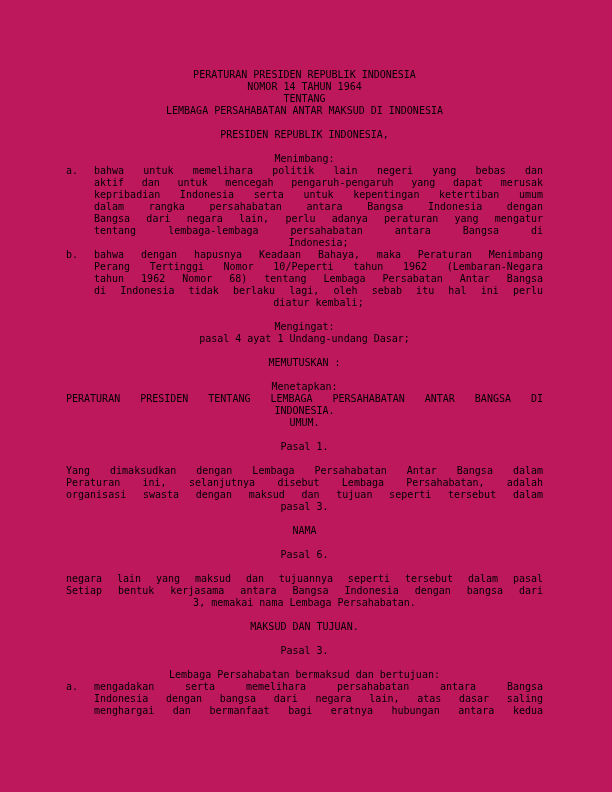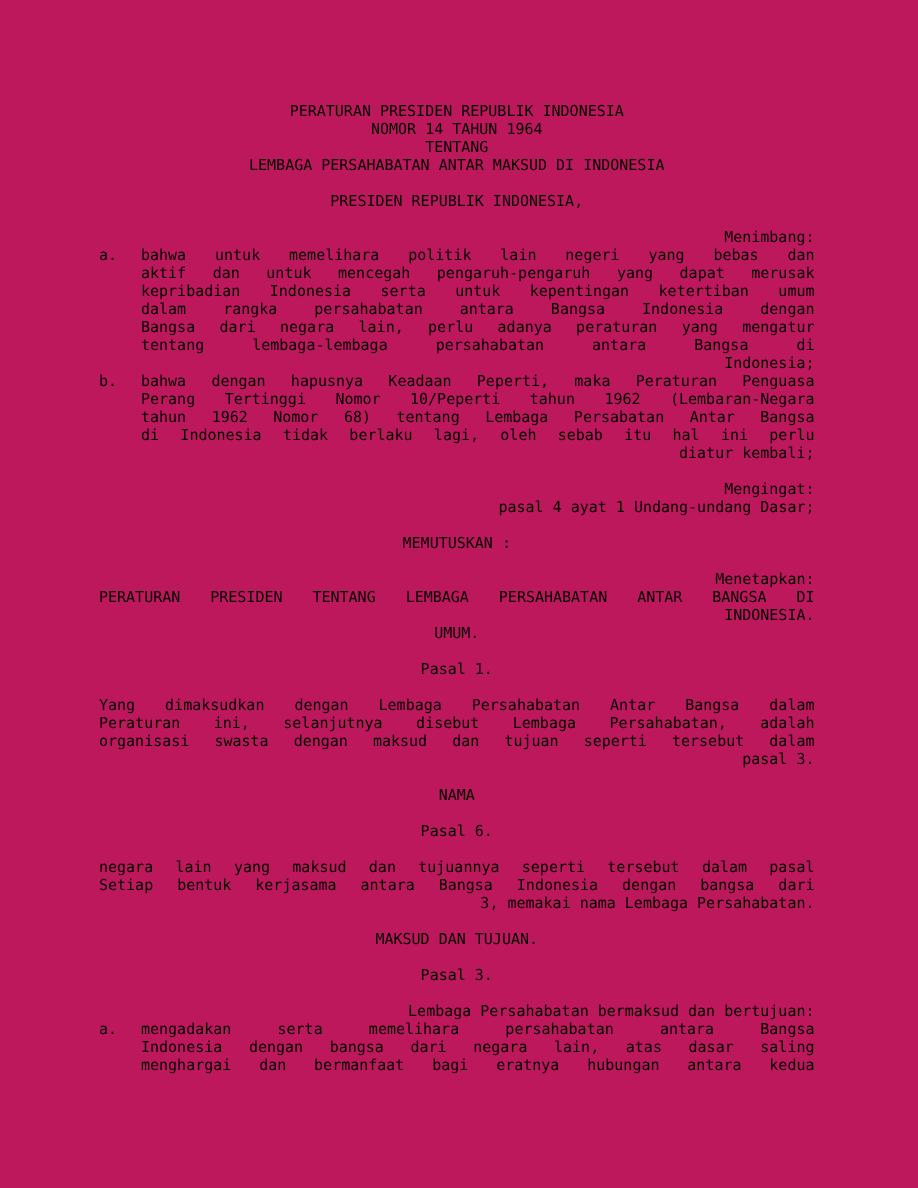"Menimbang:" .line { text-align: right -> center }
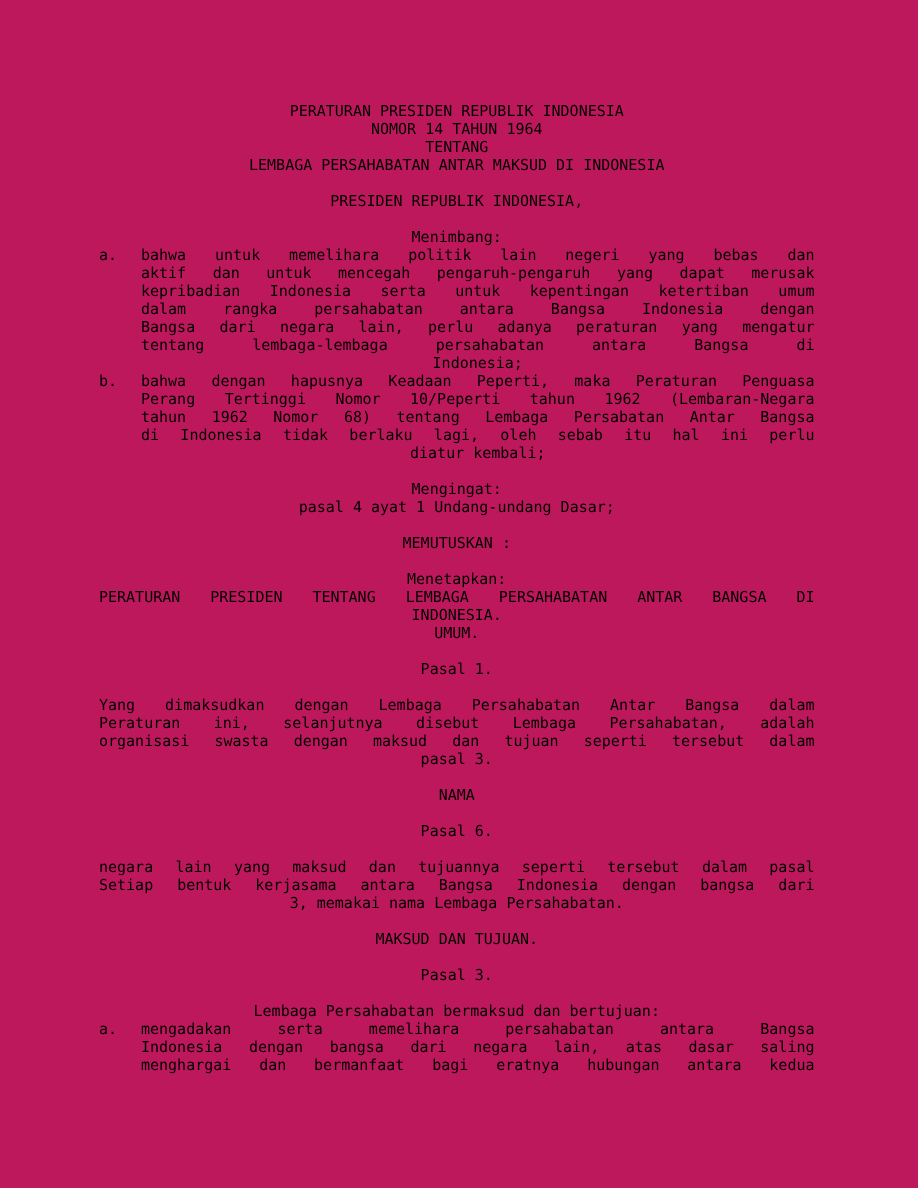"bahwa dengan hapusnya Keadaan Peperti," span { text: Peperti, maka Peraturan Penguasa -> Bahaya, maka Peraturan Menimbang }
